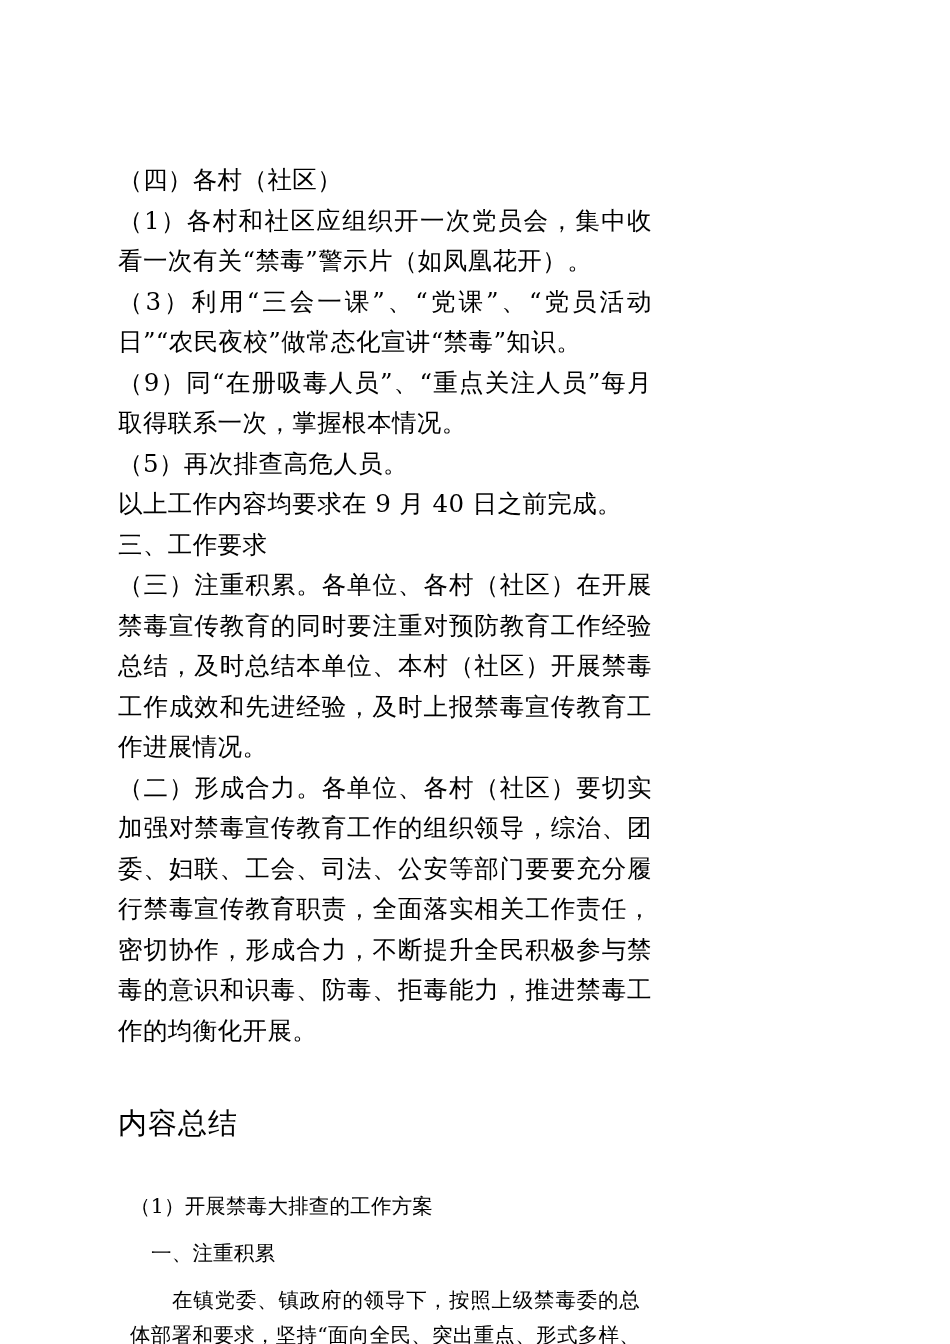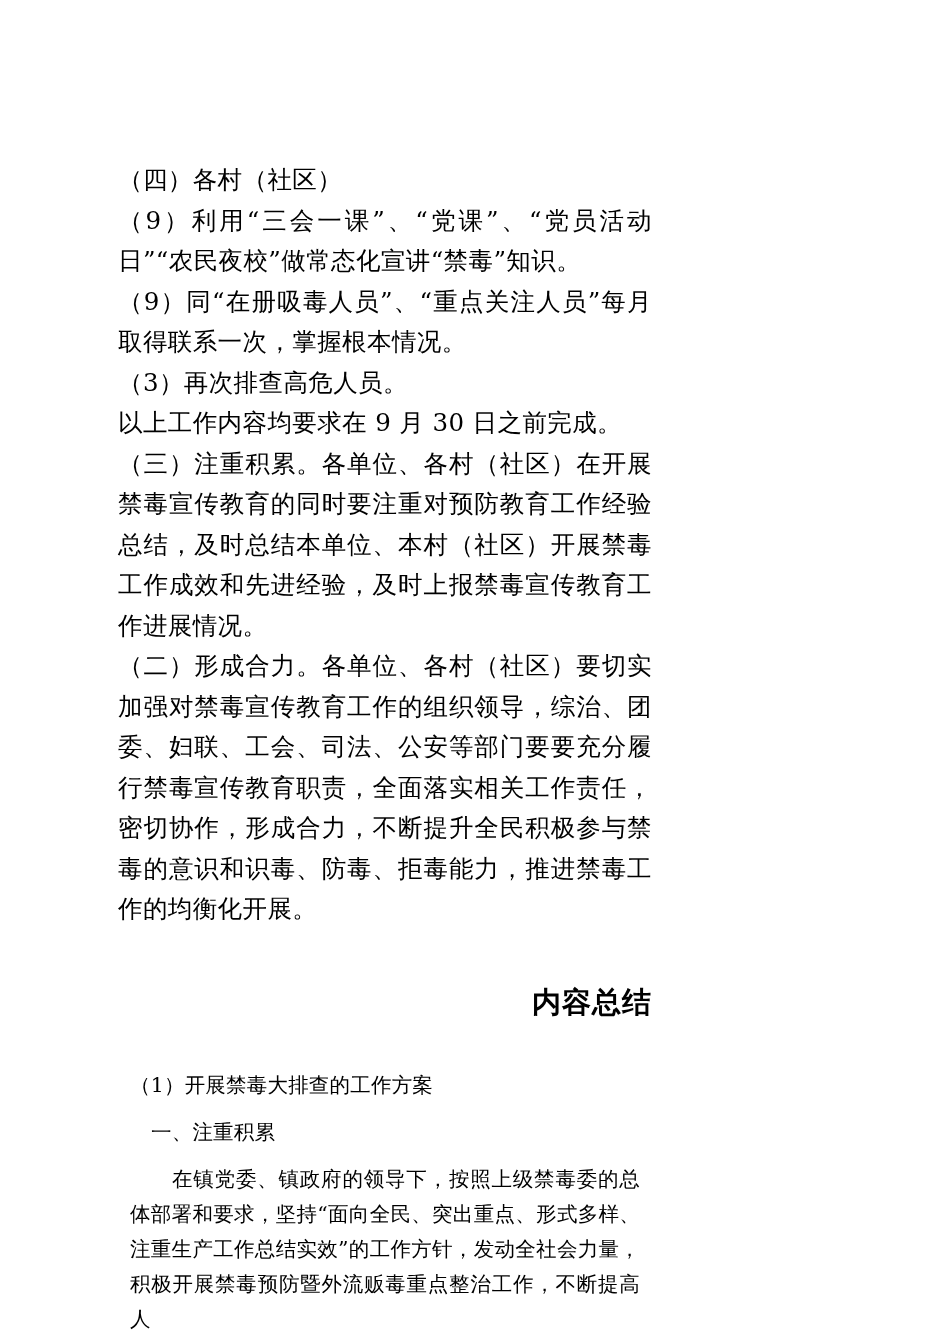"（1）各村和社区应组织开一次党员会，集中收看一次有关“禁毒”警示片（如凤凰花开）" p.indent2 { html: none -> <p>（1）各村和社区应组织开一次党员会，集中收看一次有关“禁毒”警示片（如凤凰花开）。</p> }
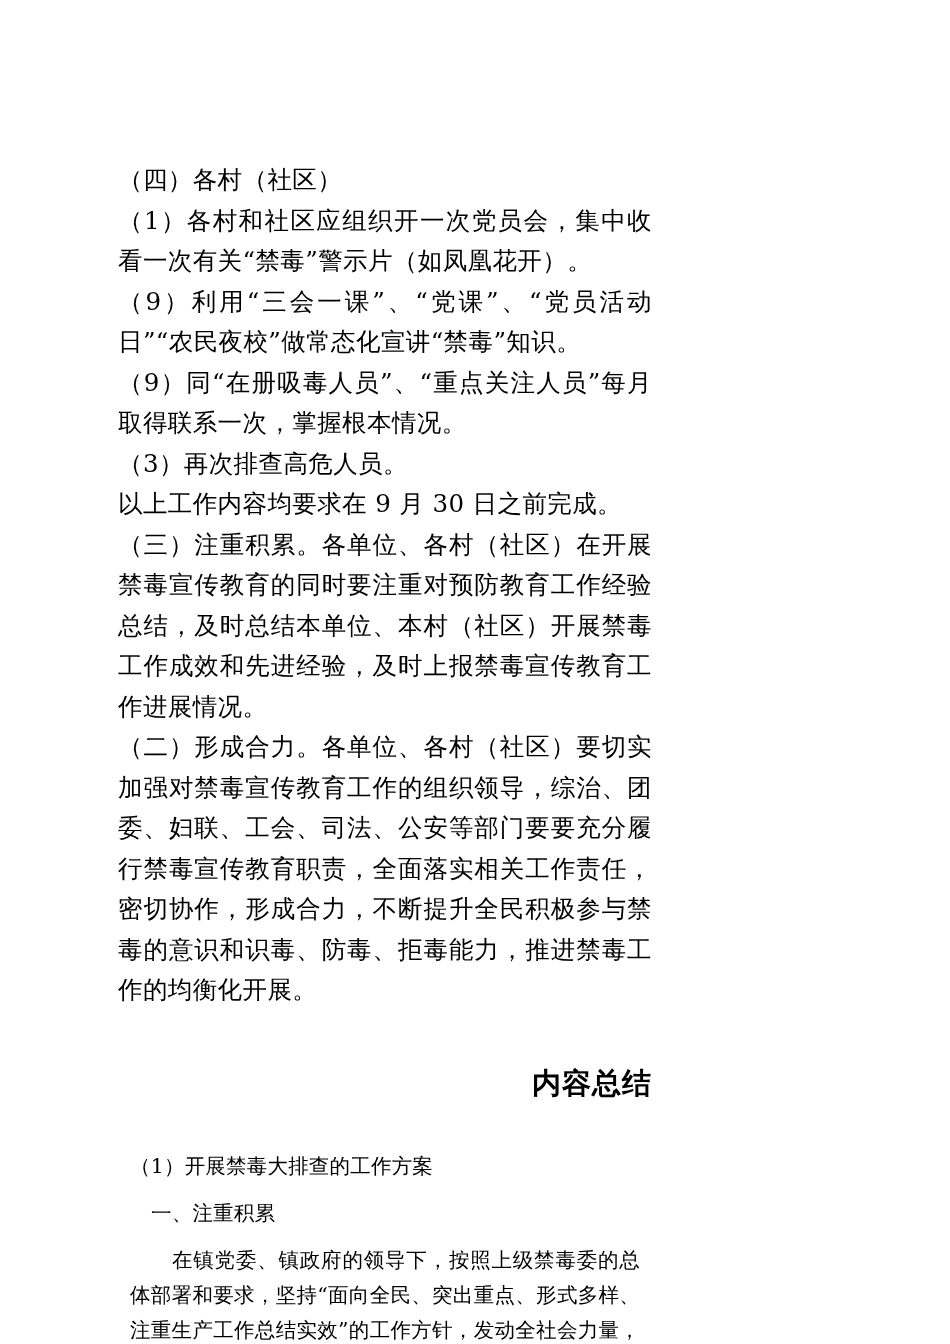"（9）利用“三会一课”、“党课”、“党员活动日”“农民夜校”做常态化宣讲“禁毒”" p.indent2 { text: 9 -> 3 }
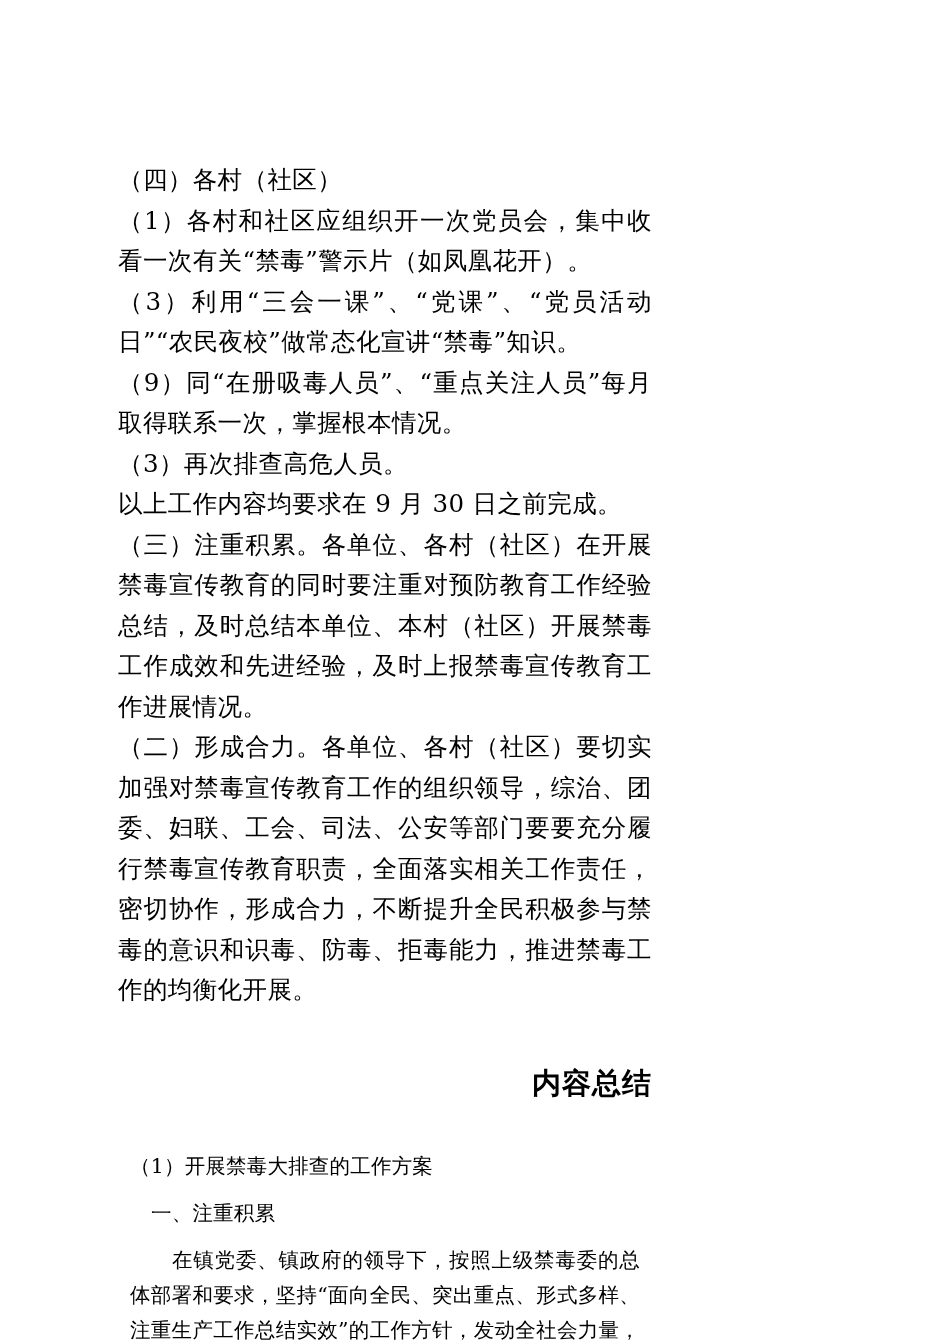"（3）再次排查高危人员。" p.indent2 { text: 3 -> 5 }
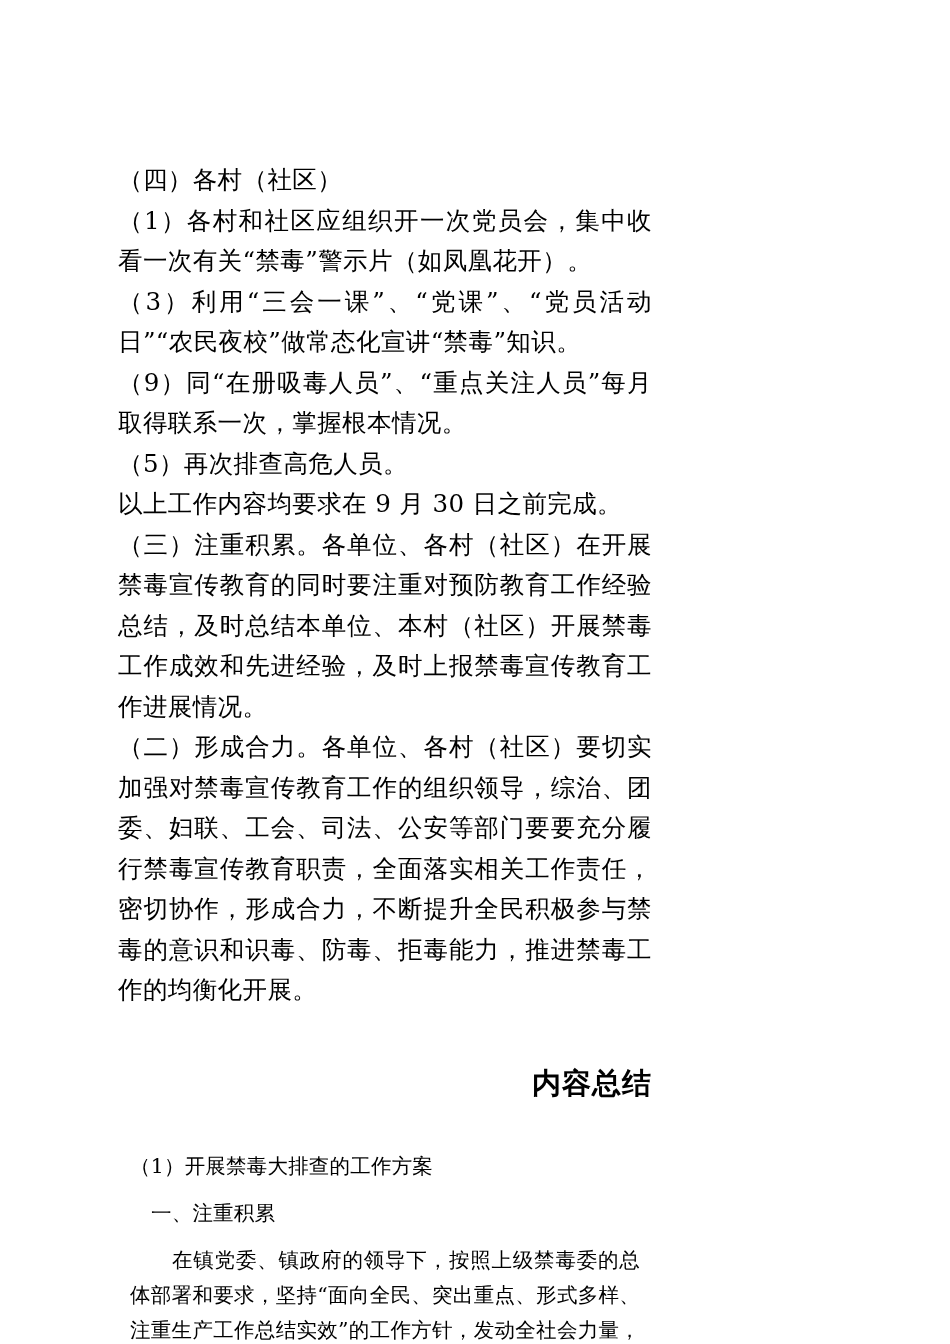"以上工作内容均要求在 9 月 30 日之前完成。" p.indent2 { text: 30 -> 40 }
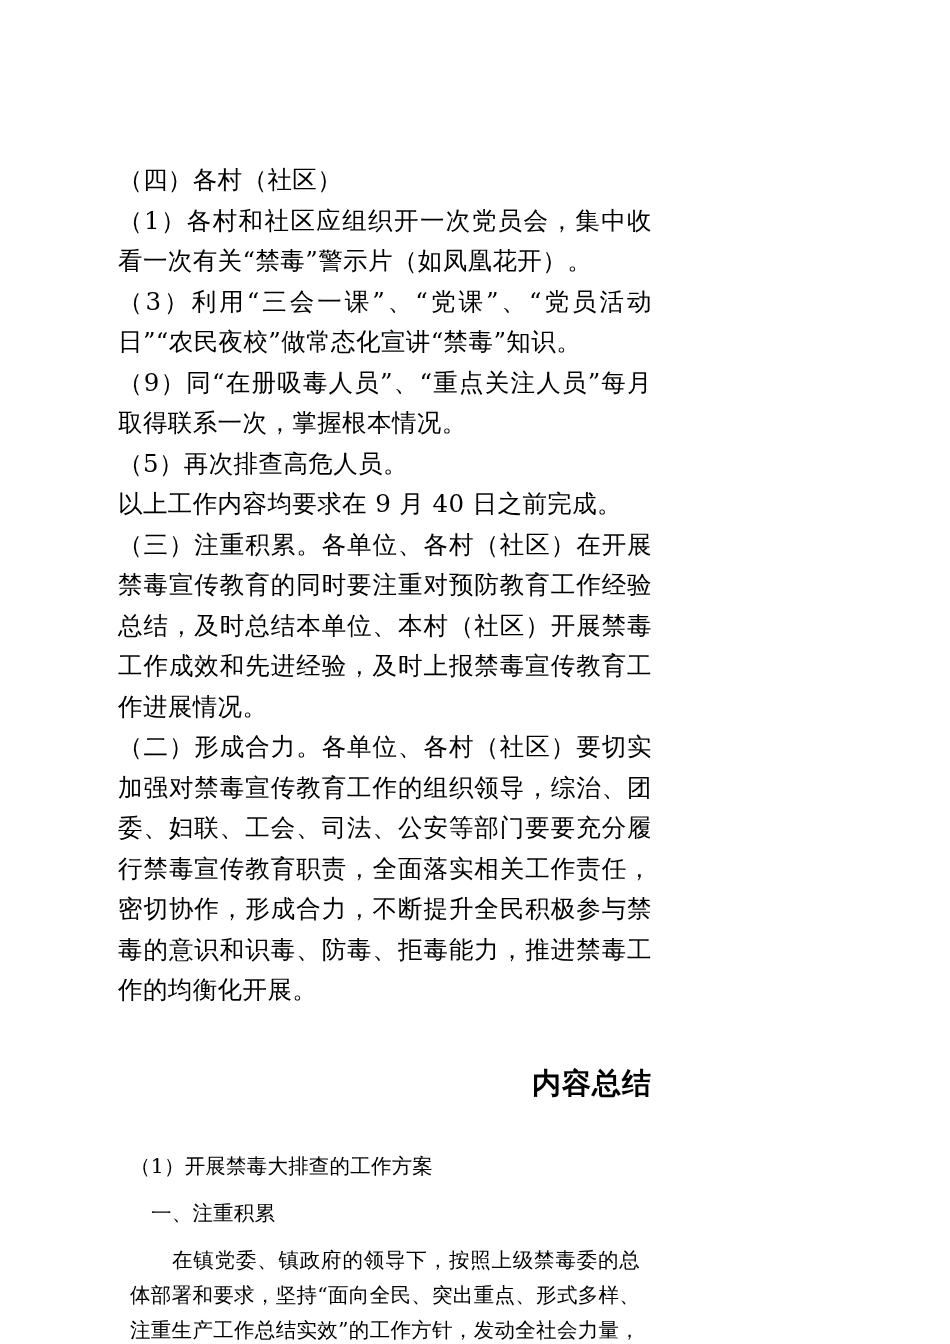"三、工作要求" p.indent2 { html: none -> <p>三、工作要求</p> }
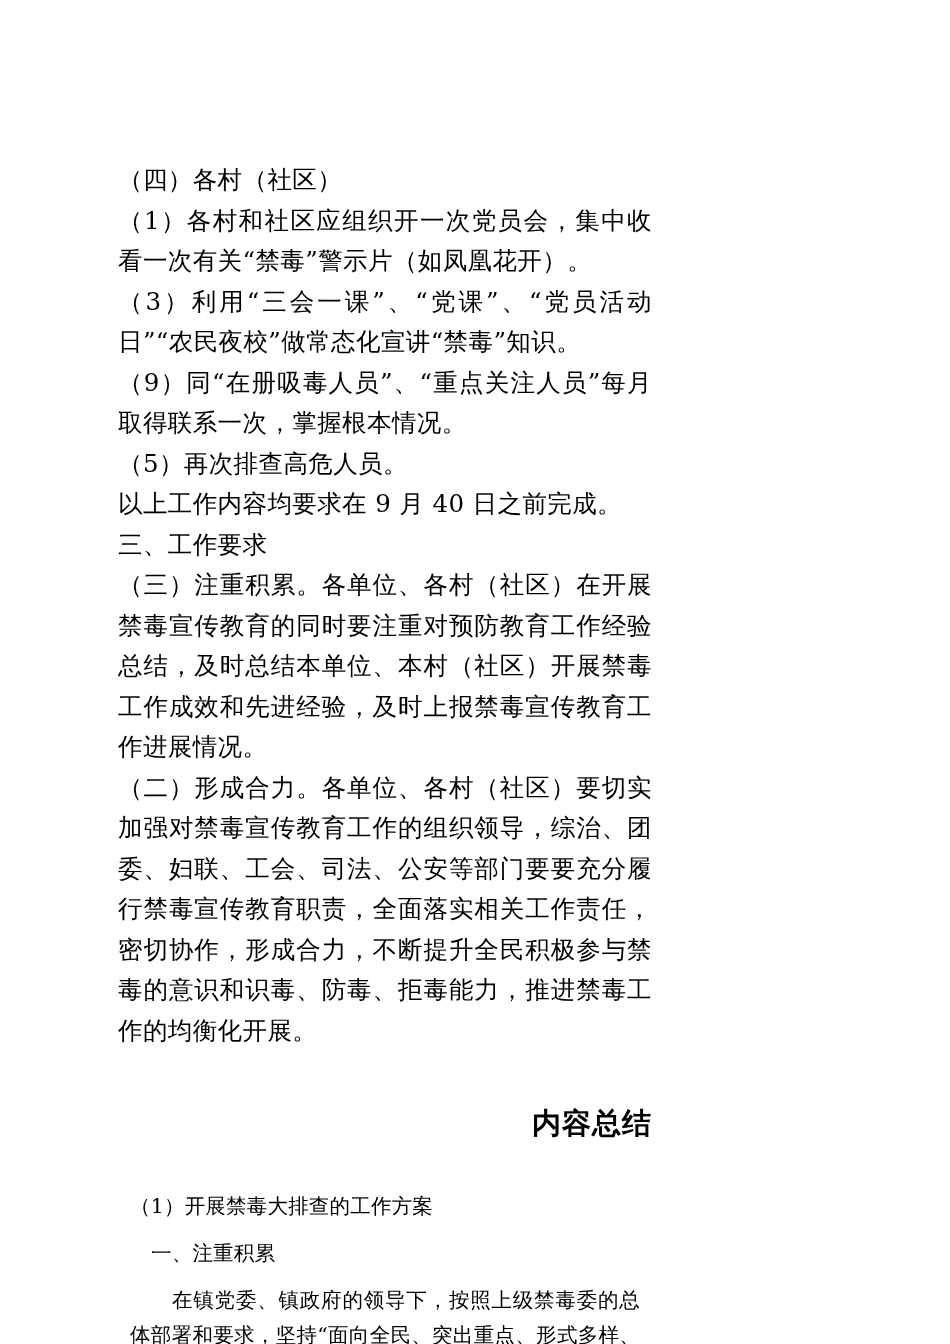"内容总结" .section-title { font-weight: bold -> normal; text-align: right -> left }
